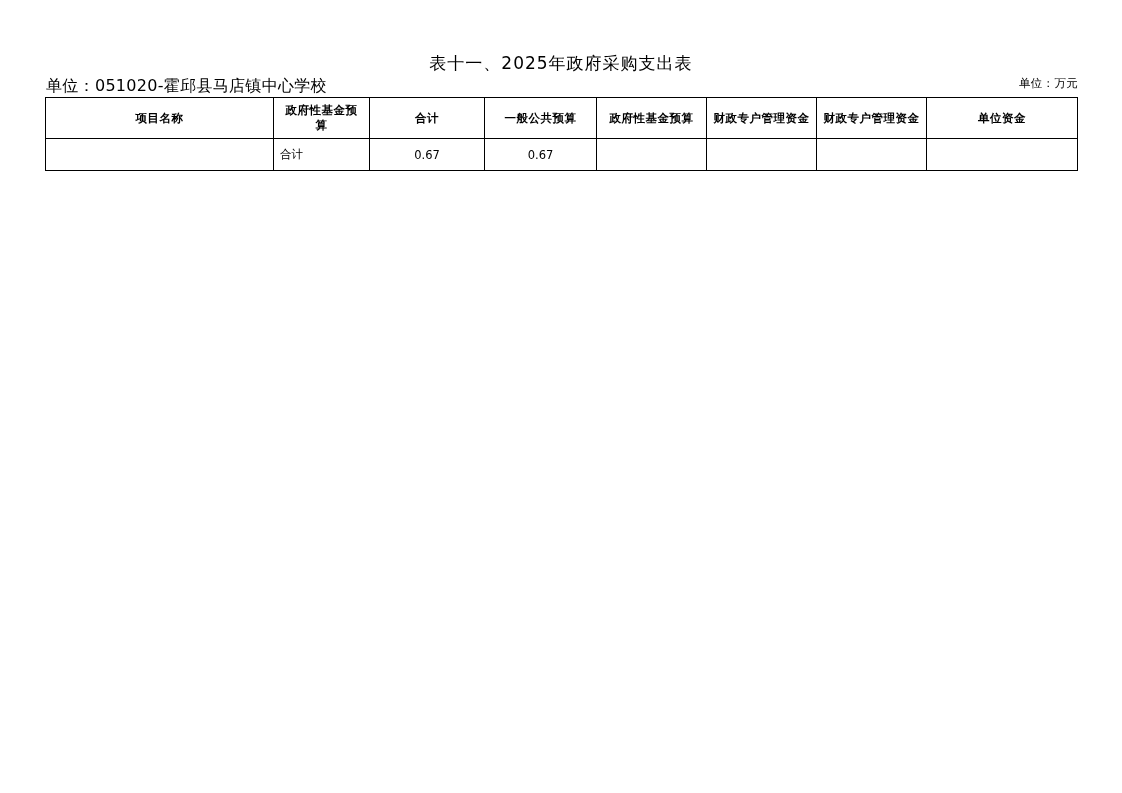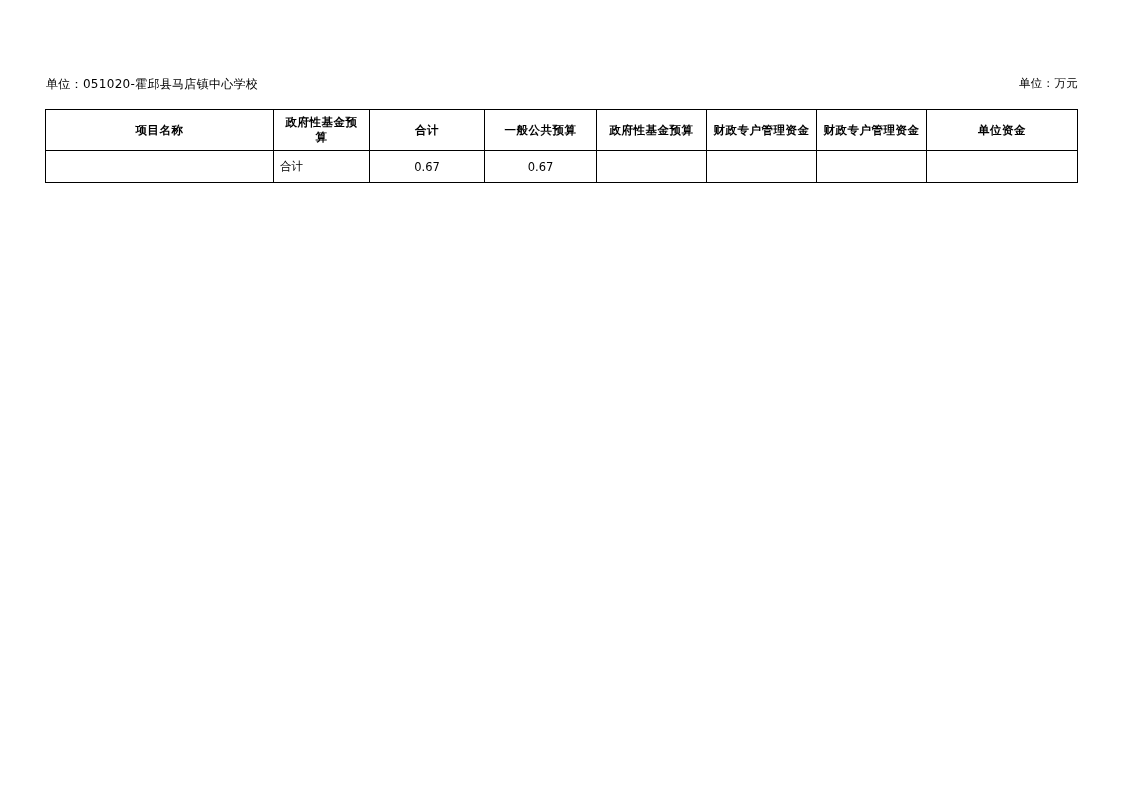"表十一、2025年政府采购支出表" div.doc-title { html: none -> <div>表十一、2025年政府采购支出表</div> }
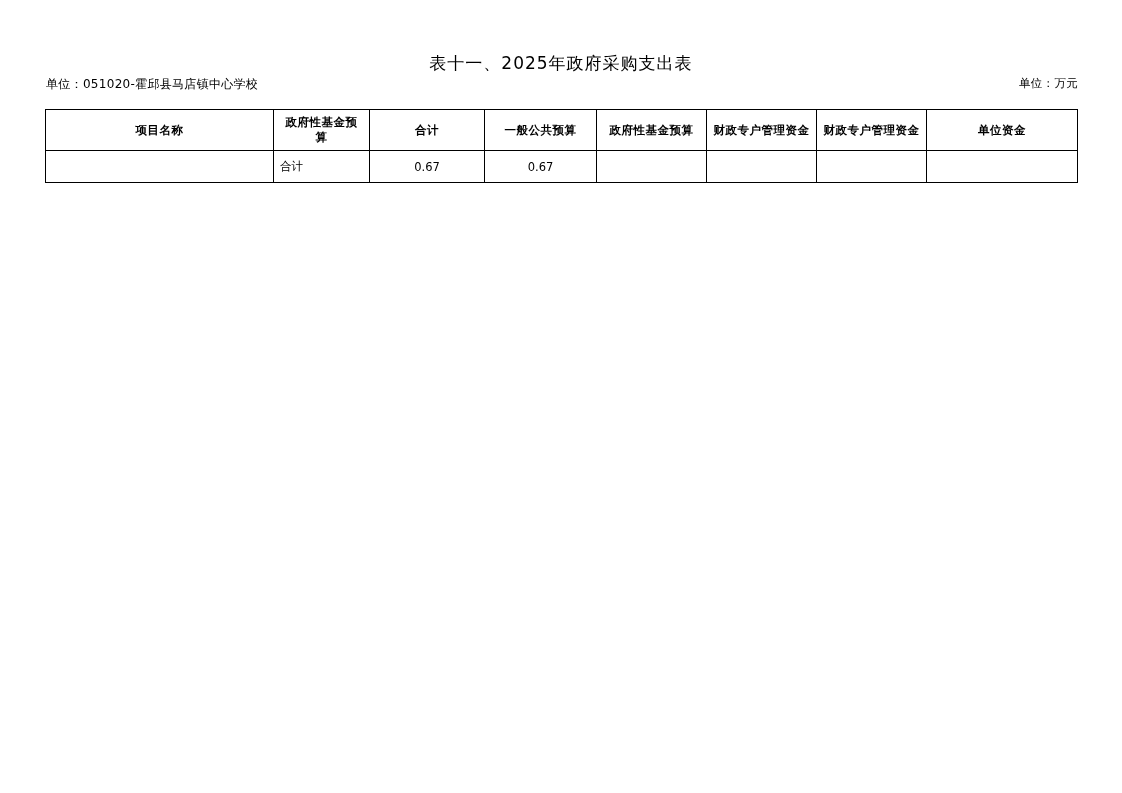"单位：051020-霍邱县马店镇中心学校" .unit-left { font-size: 12px -> 16px }
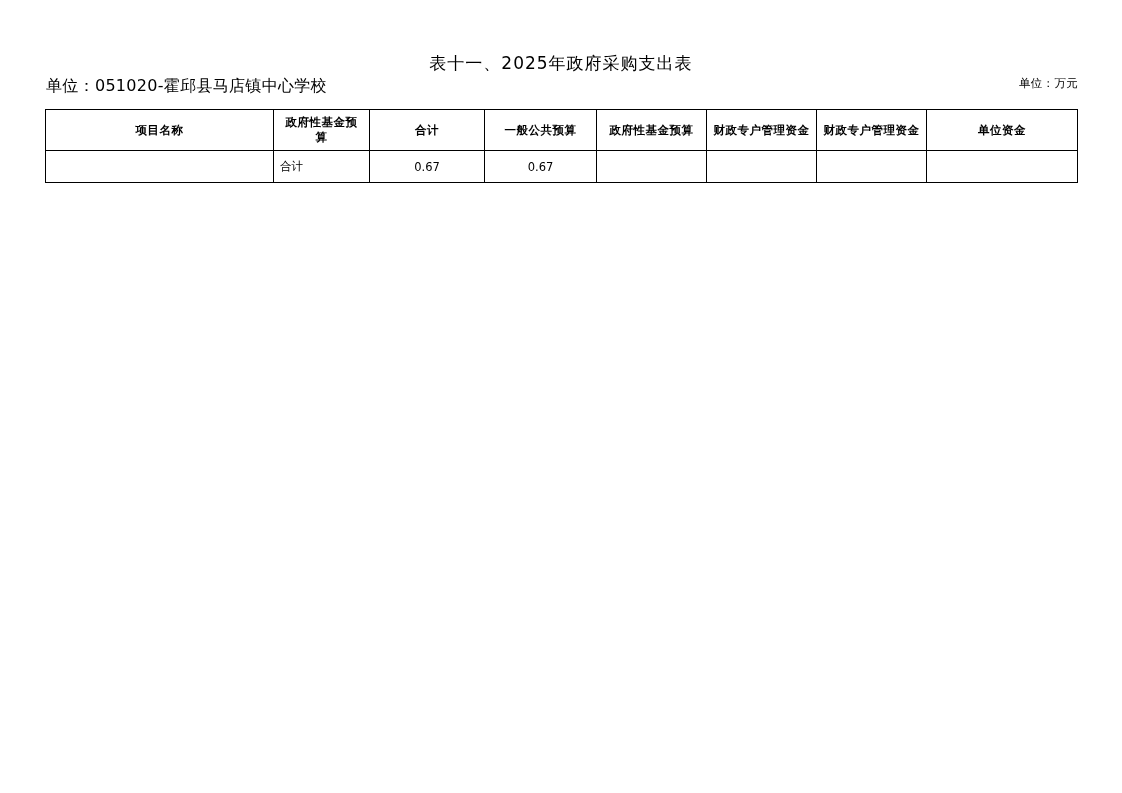"项目名称" table.main { top: 109px -> 97px }
